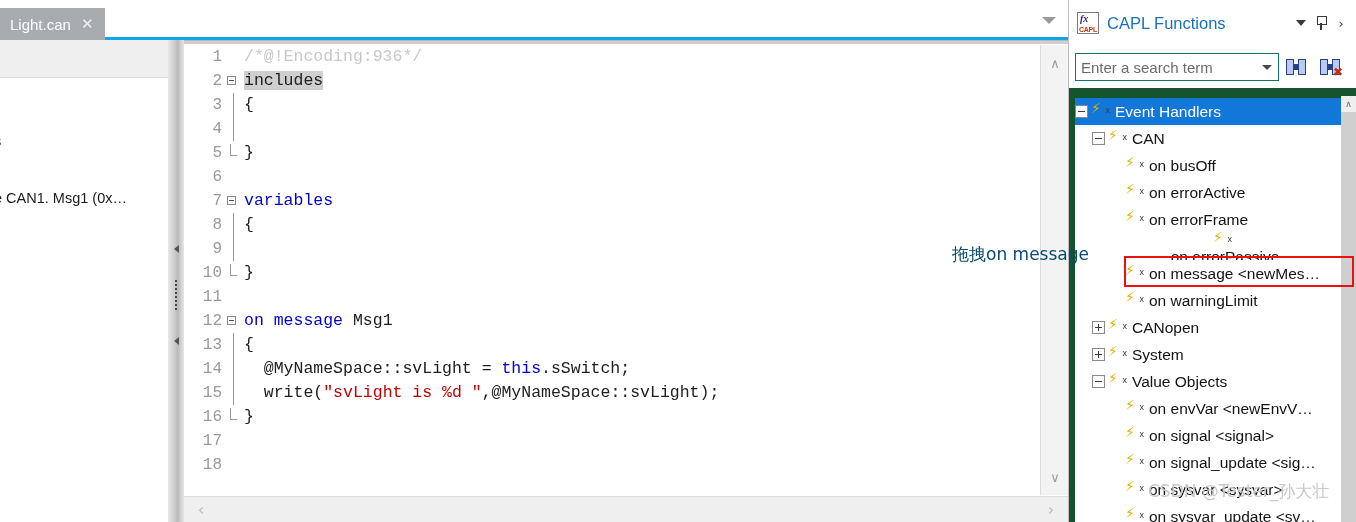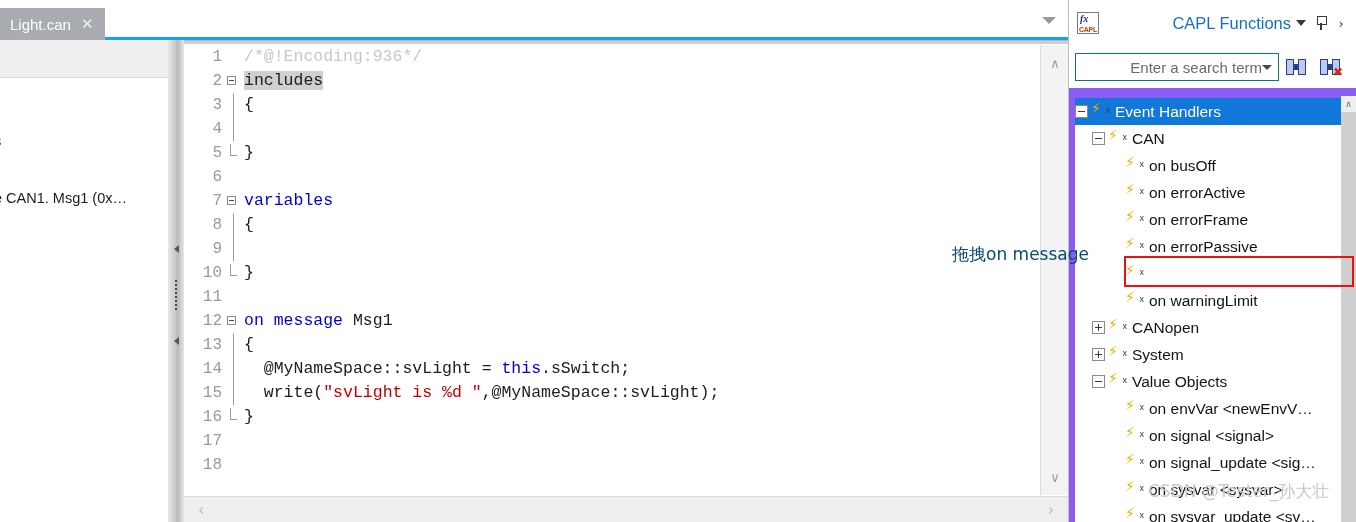"fx" .rightpanel { background: #8b5cf6 -> #14532d; text-align: right -> none }
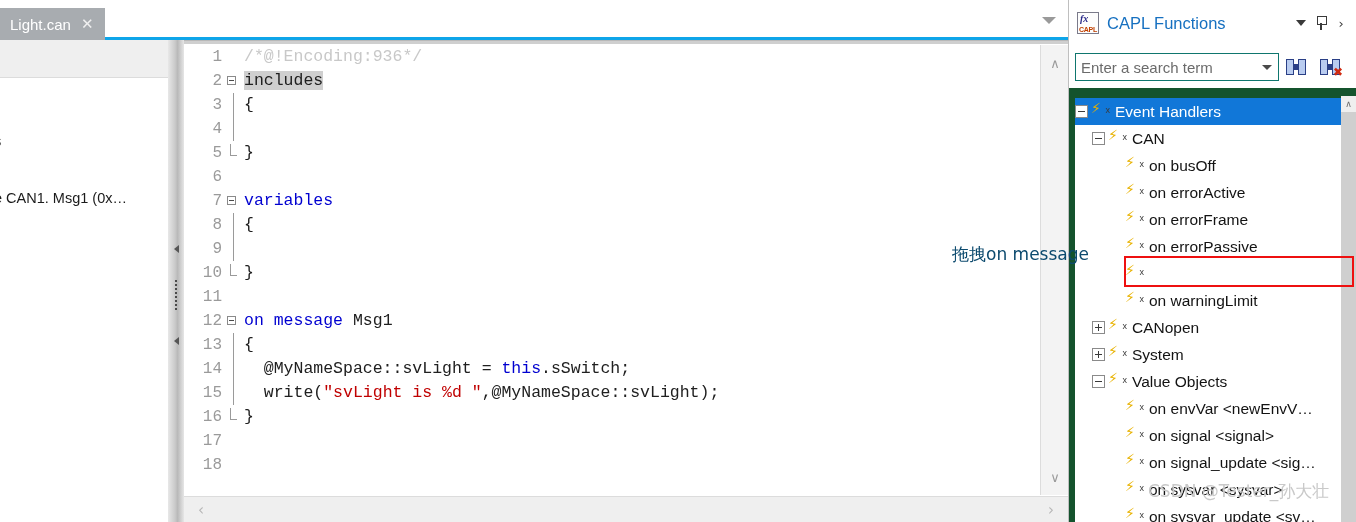"on errorPassive" div.tnode { flex-direction: none -> column }
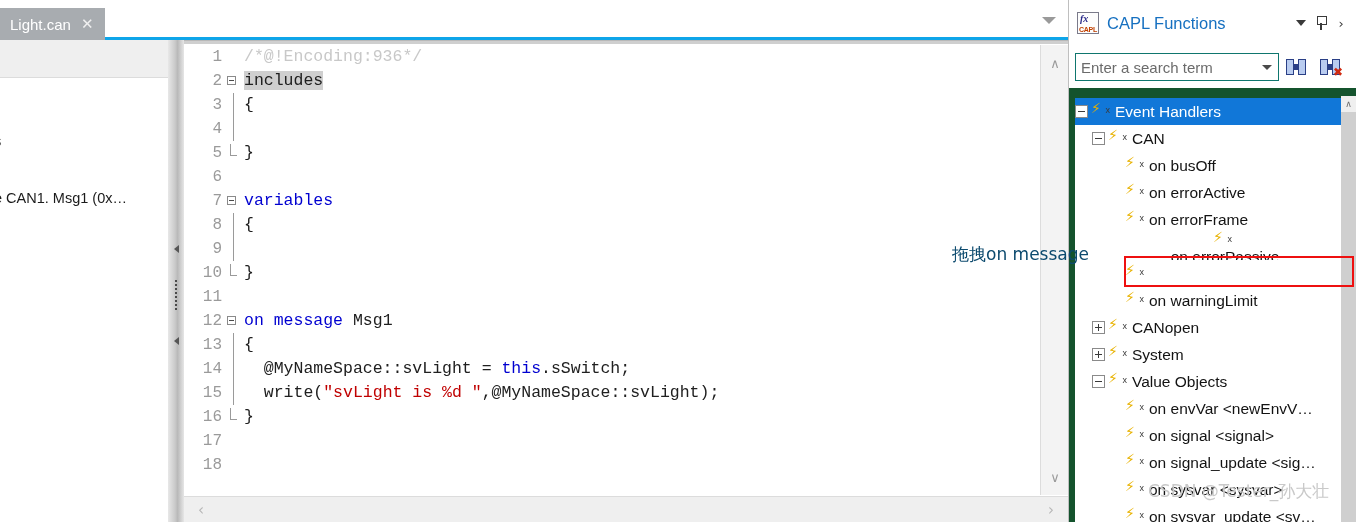"on message <newMes…" span.tlabel { html: none -> <span>on message &lt;newMes…</span> }
